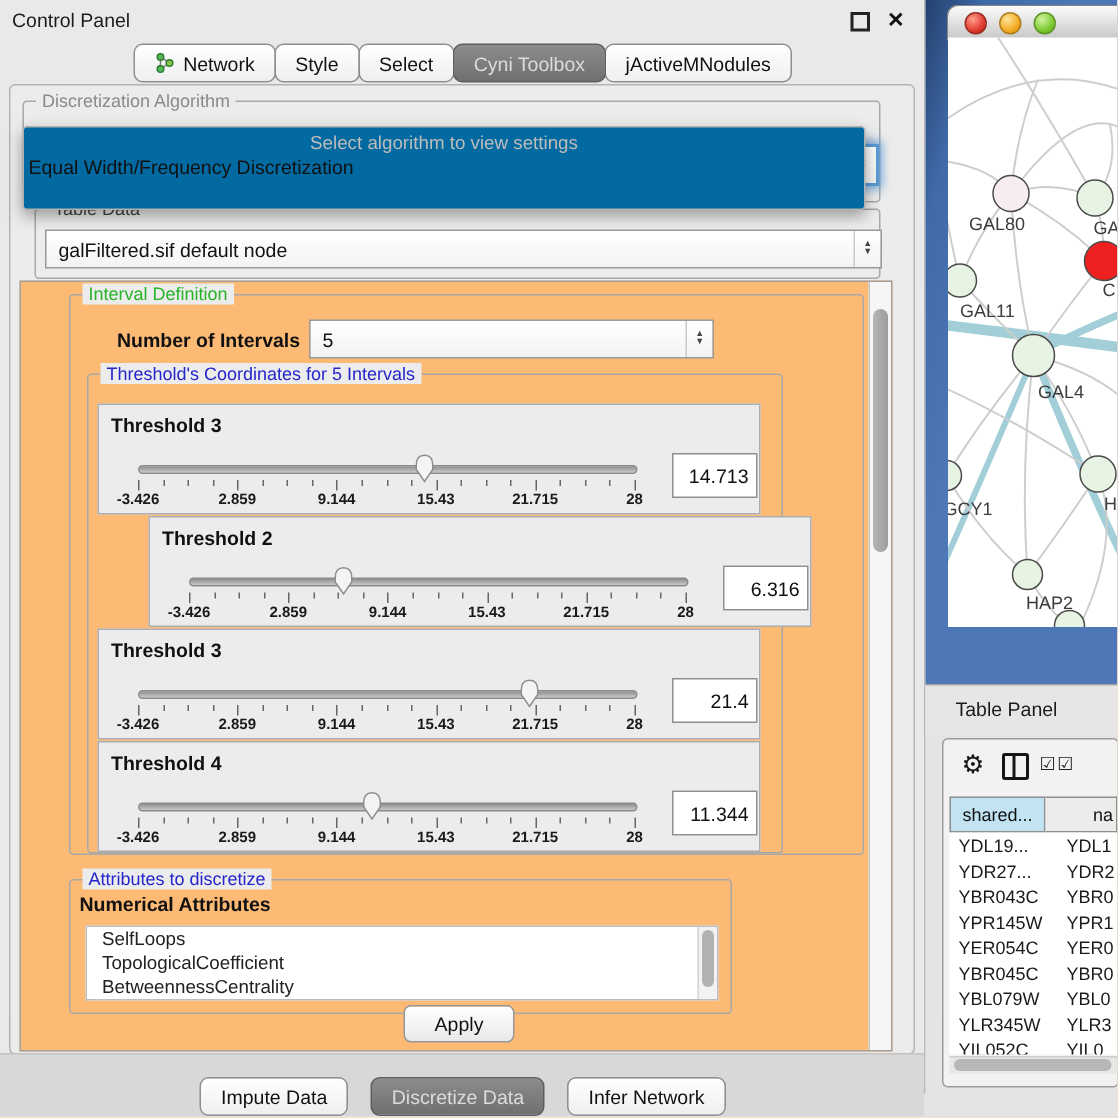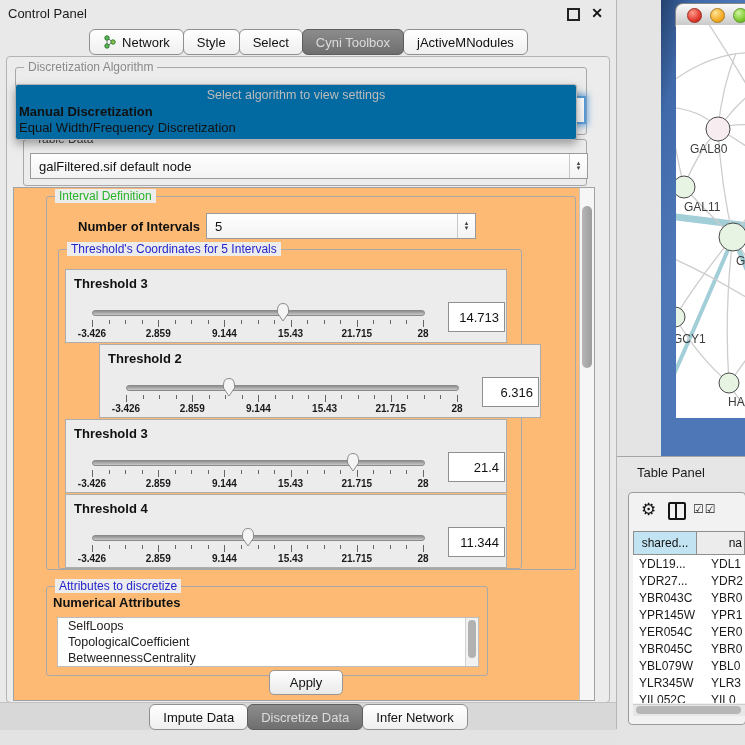"Manual Discretization" div.popup-opt { html: <div>Manual Discretization</div> -> none }
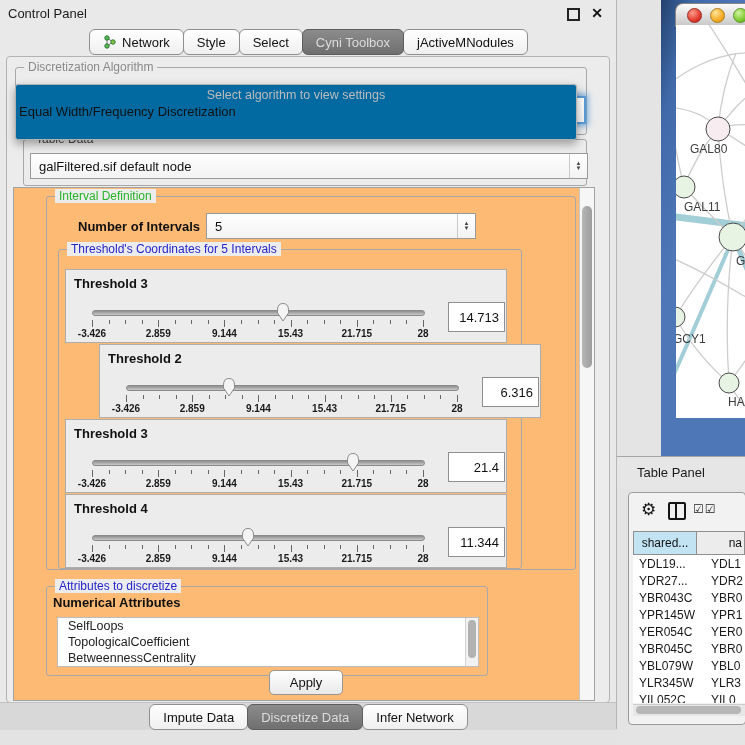"GAL80" .blue-backdrop { margin-left: 44px -> none }
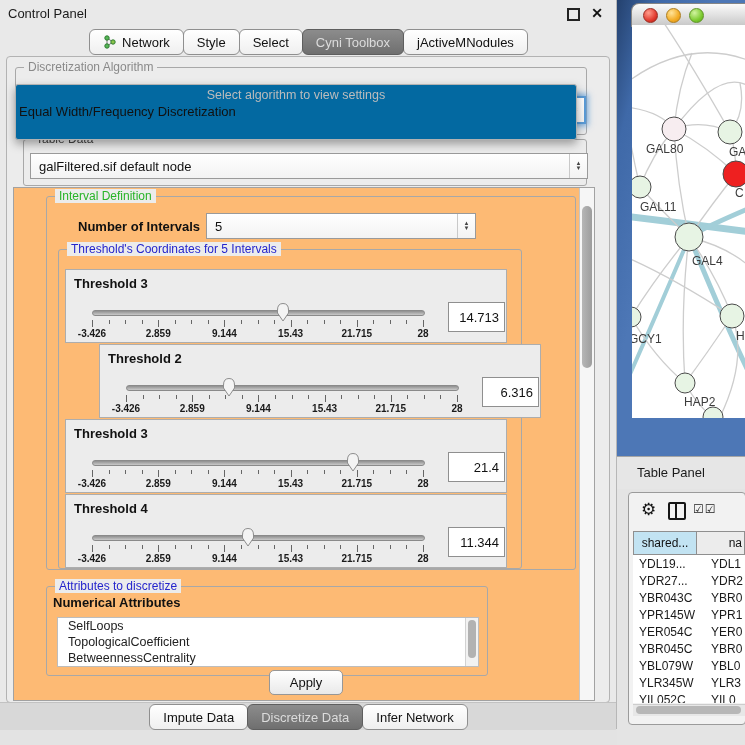"Impute Data" .bottom-band { gap: none -> 16px; padding-top: 1px -> 15px }
